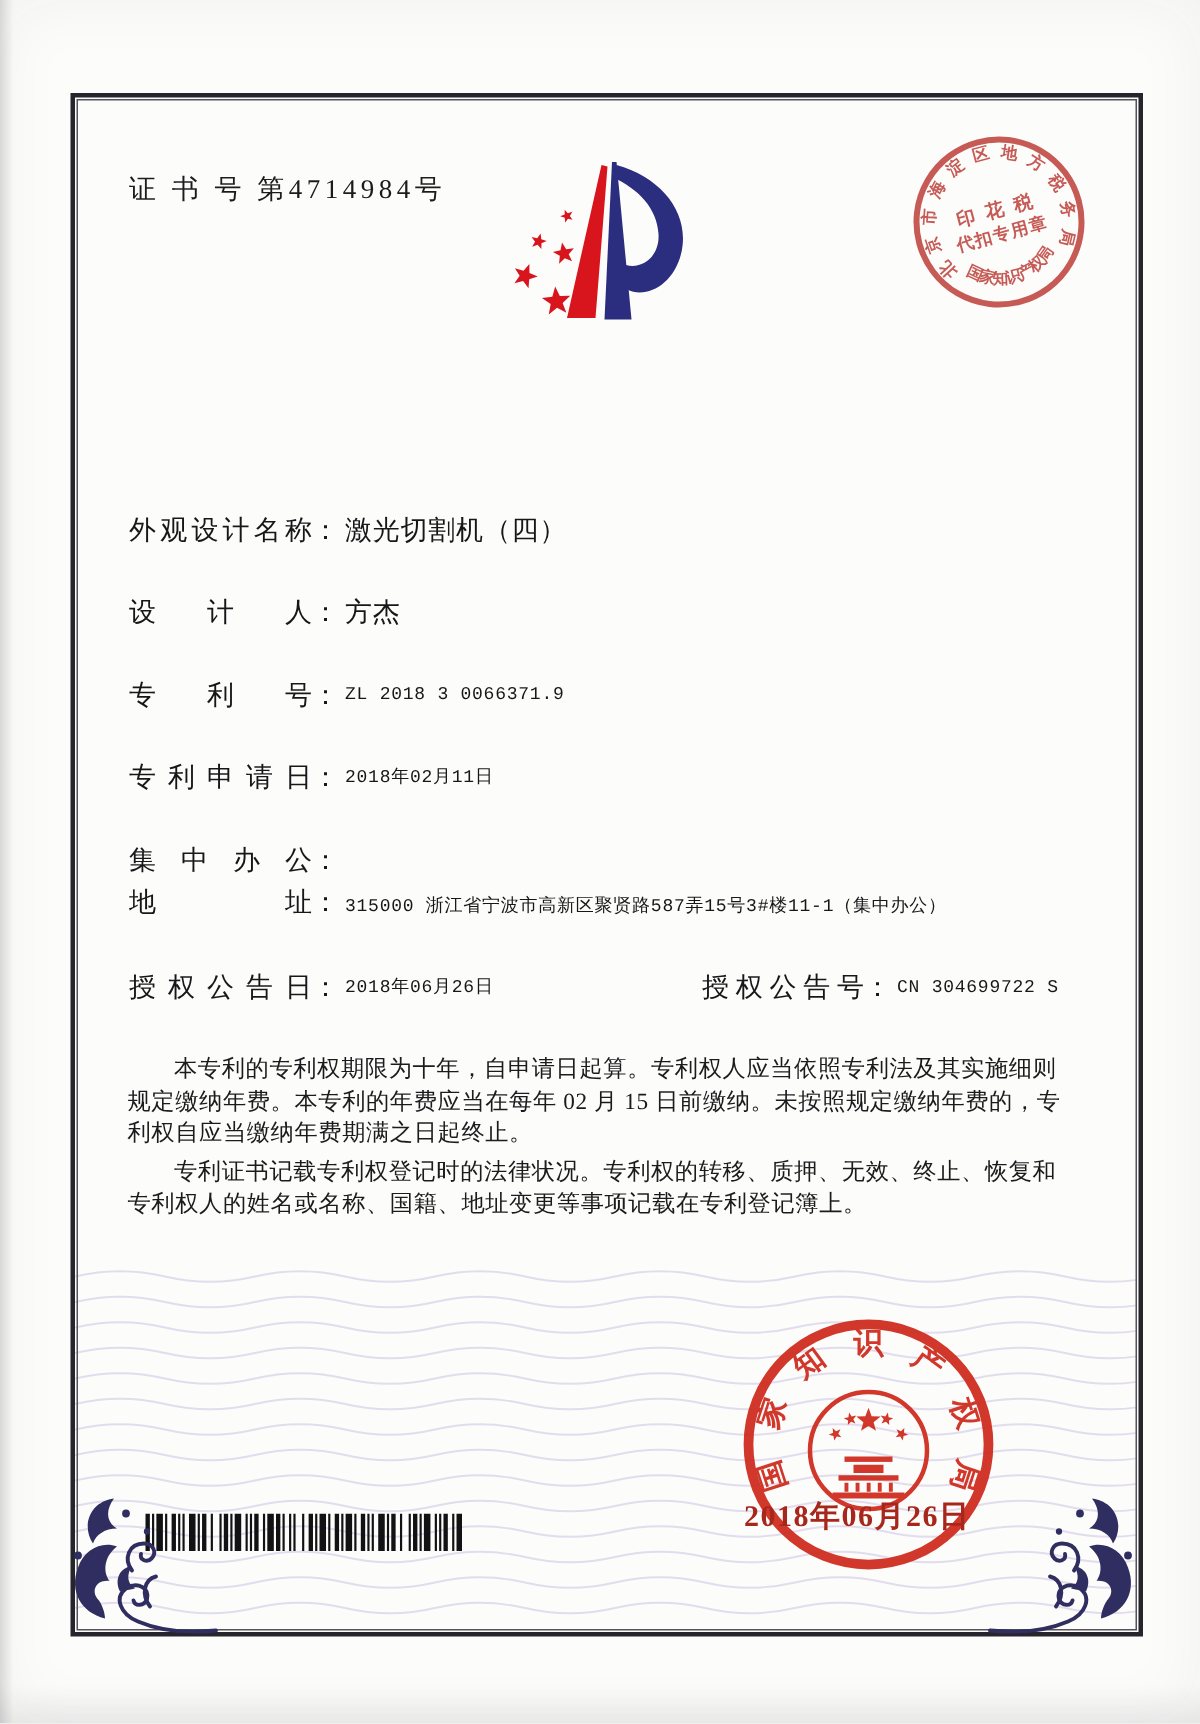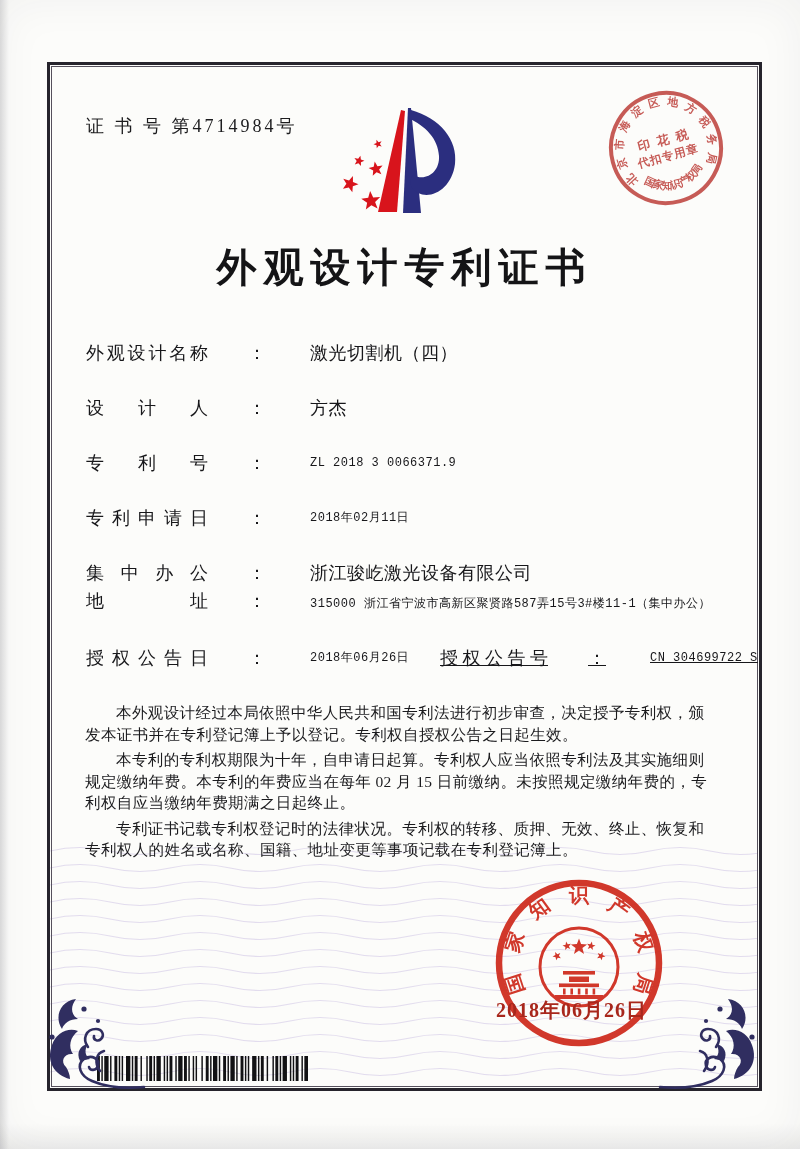"外观设计专利证书" div.title { html: <div>外观设计专利证书</div> -> none }
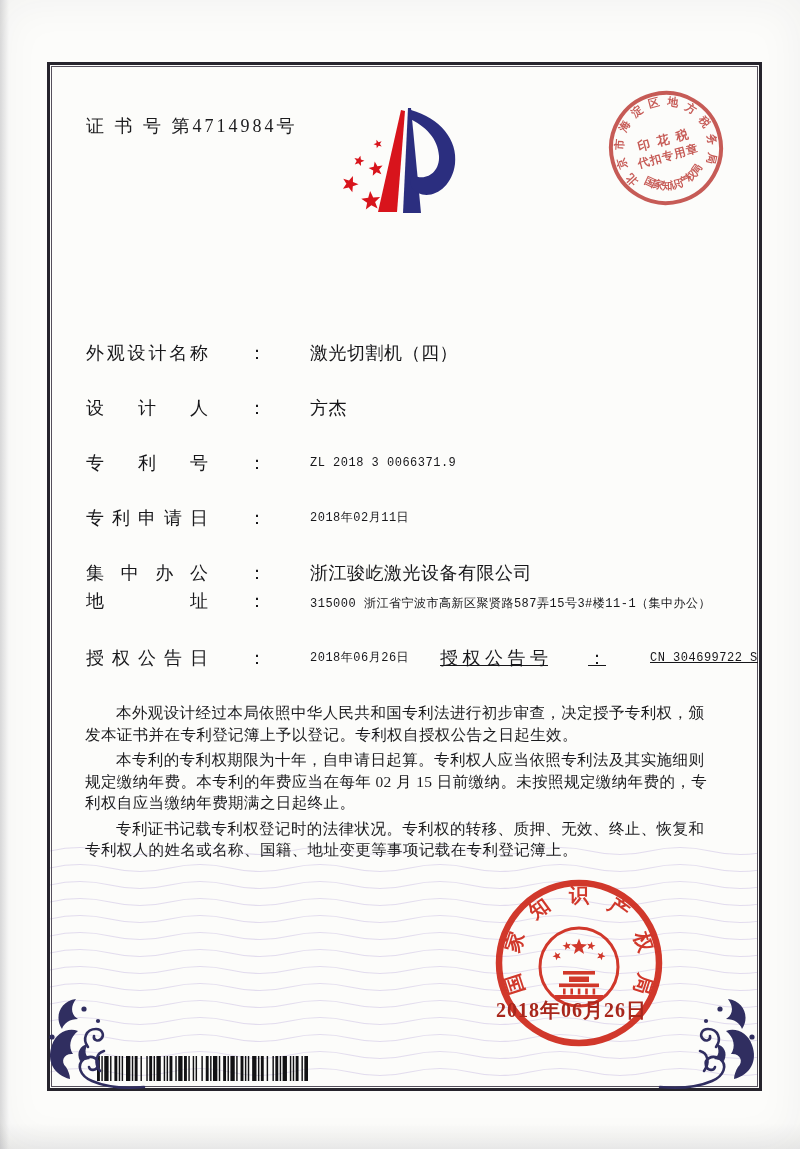"外观设计名称" .frow { gap: 40px -> none }
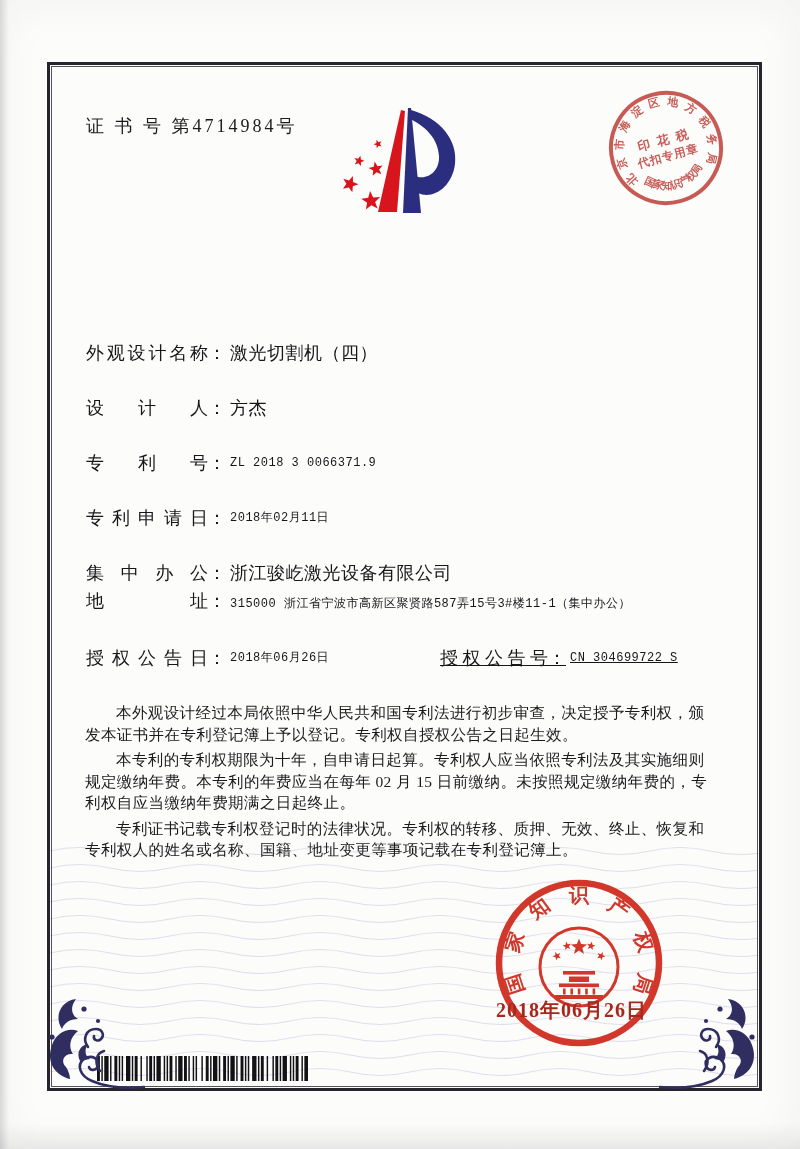"浙江骏屹激光设备有限公司" span.fvalue { html: <span>浙江骏屹激光设备有限公司</span> -> none }
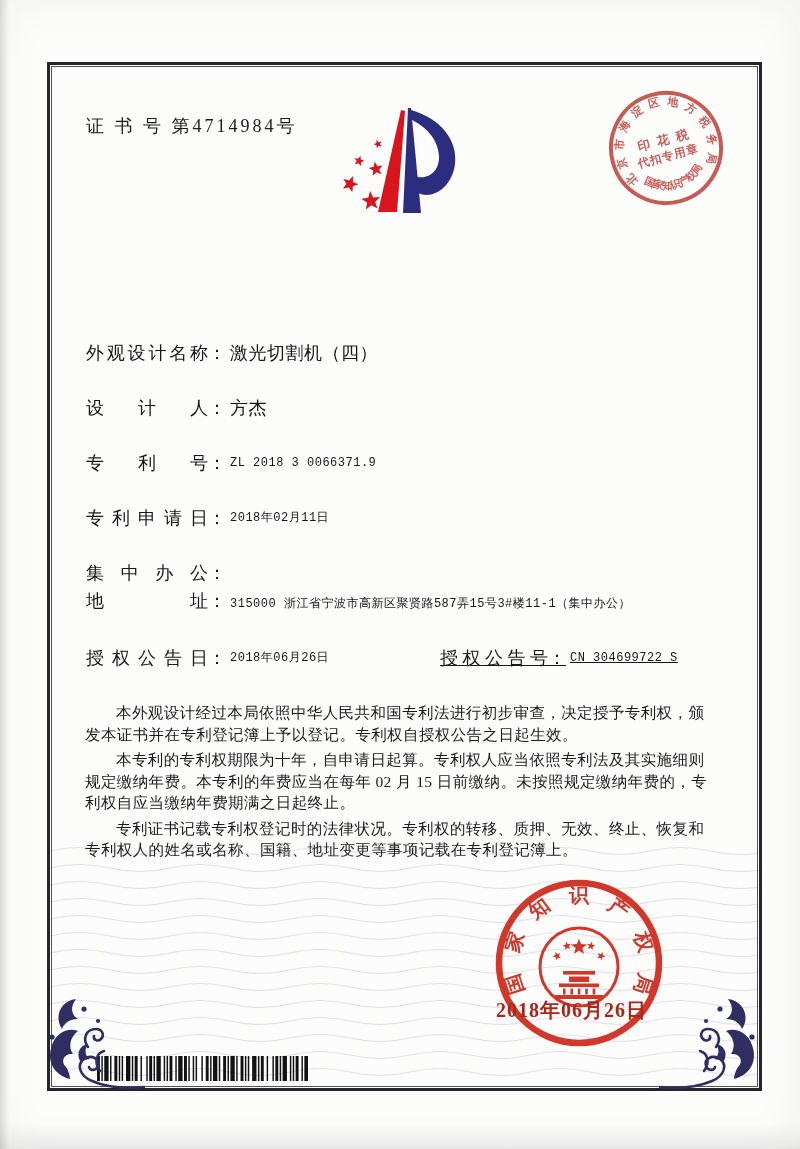"授权公告号" .frow.pair2 { left: 440px -> 468px; text-decoration: underline -> none }
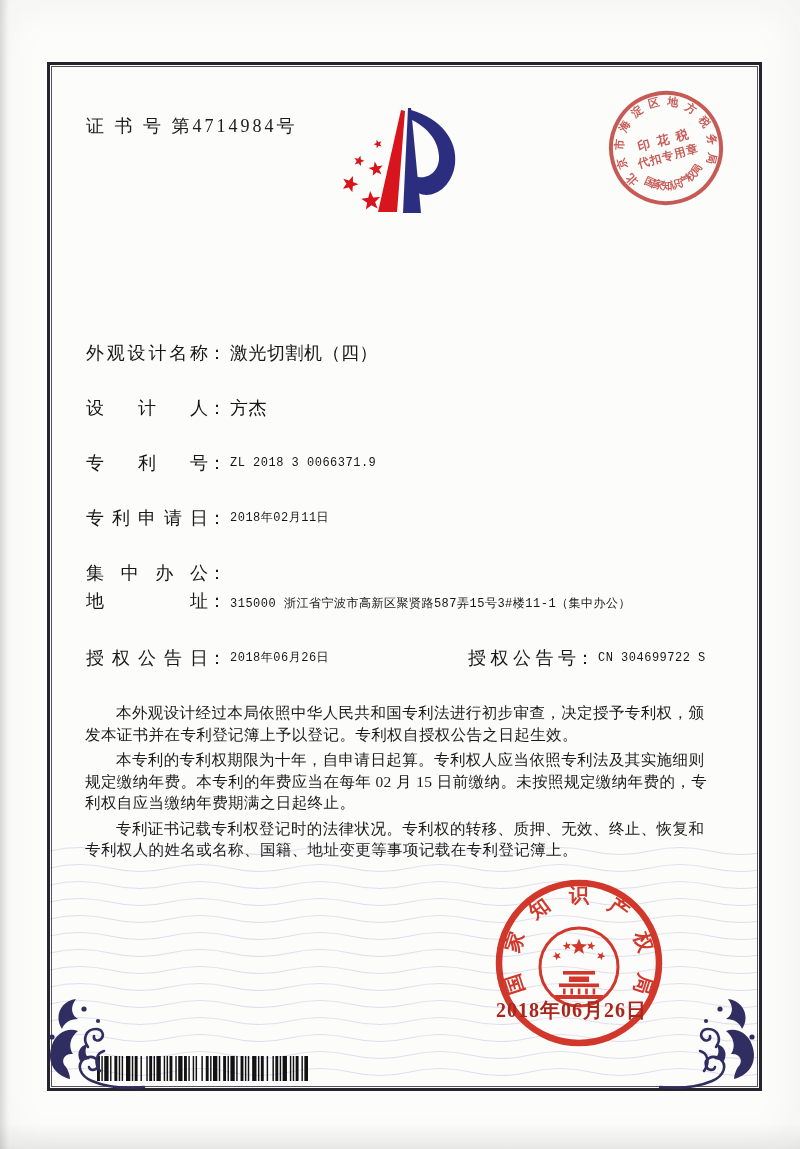"本外观设计经过本局依照中华人民共和国专利法进行初步审查，决定授予专利权，颁发本证" p { html: <p>本外观设计经过本局依照中华人民共和国专利法进行初步审查，决定授予专利权，颁发本证书并在专利登记簿上予以登记。专利权自授权公告之日起生效。</p> -> none }
